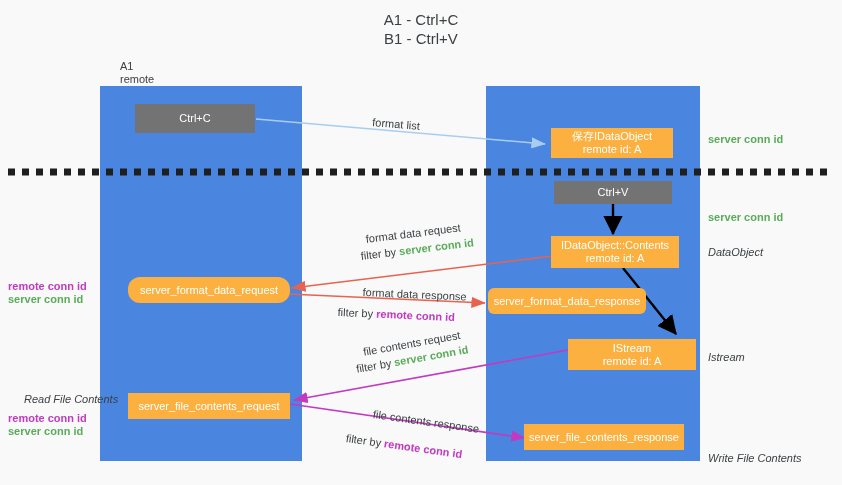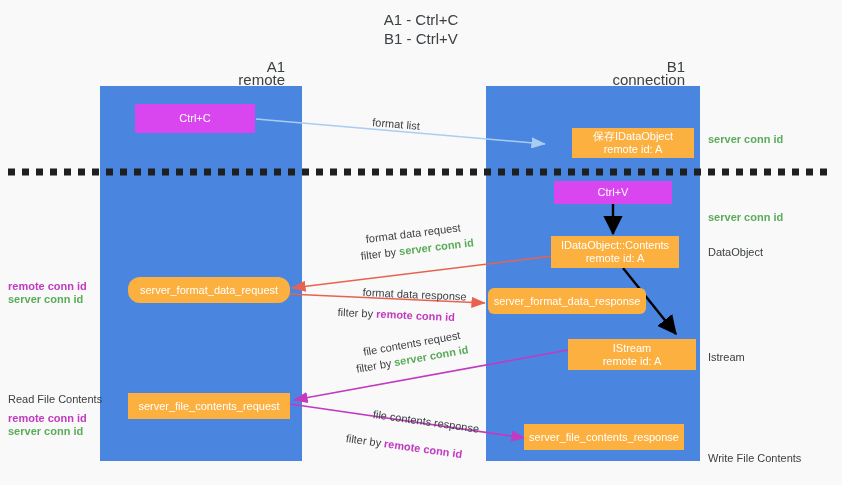"A1" .colhead { font-size: 15px -> 11px; text-align: right -> left }
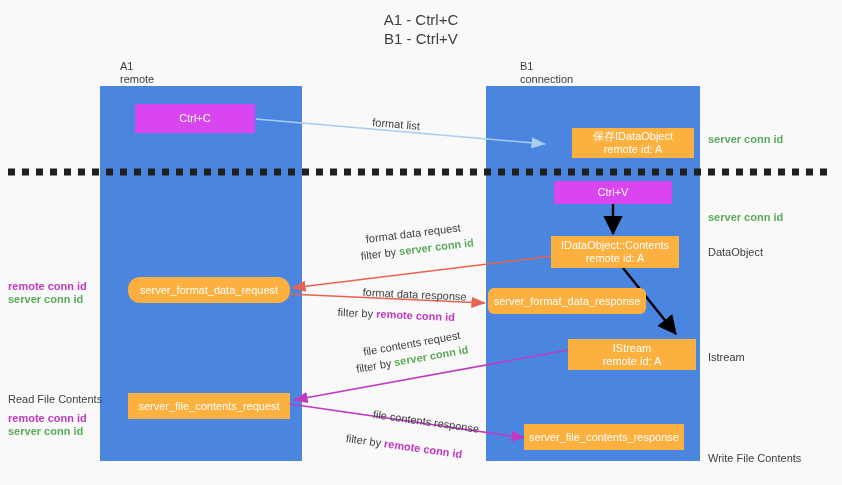"B1" div.colhead { html: <div>B1 connection</div> -> none }
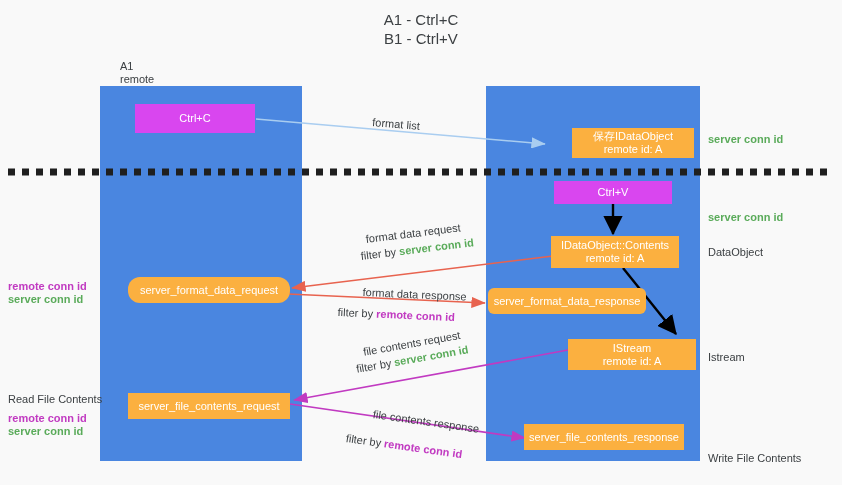"Ctrl+C" .node.green { background: #d946ef -> #737373 }
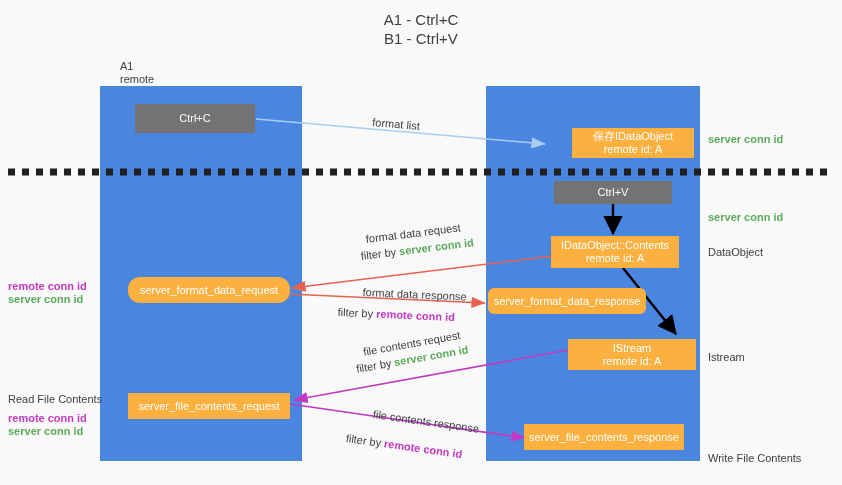"保存IDataObject" div.node { left: 572px -> 551px }
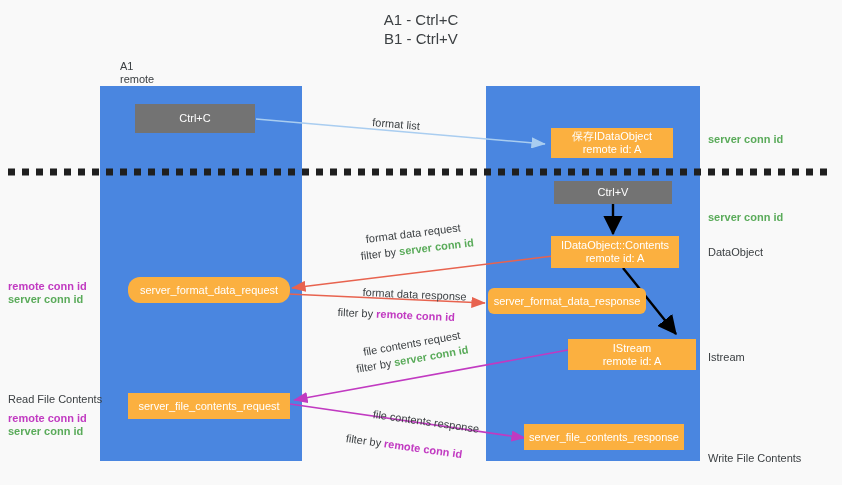"DataObject" .ann.plain { font-style: none -> italic }
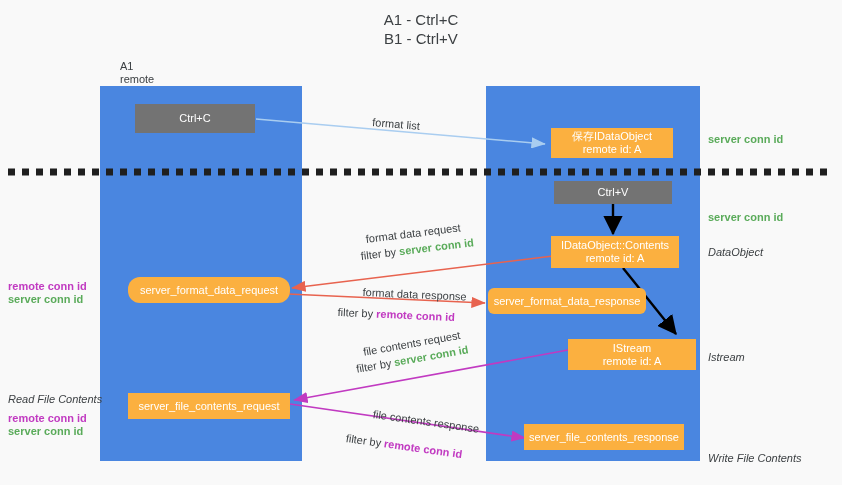"Read File Contents" div.ann { left: 8px -> 24px }
